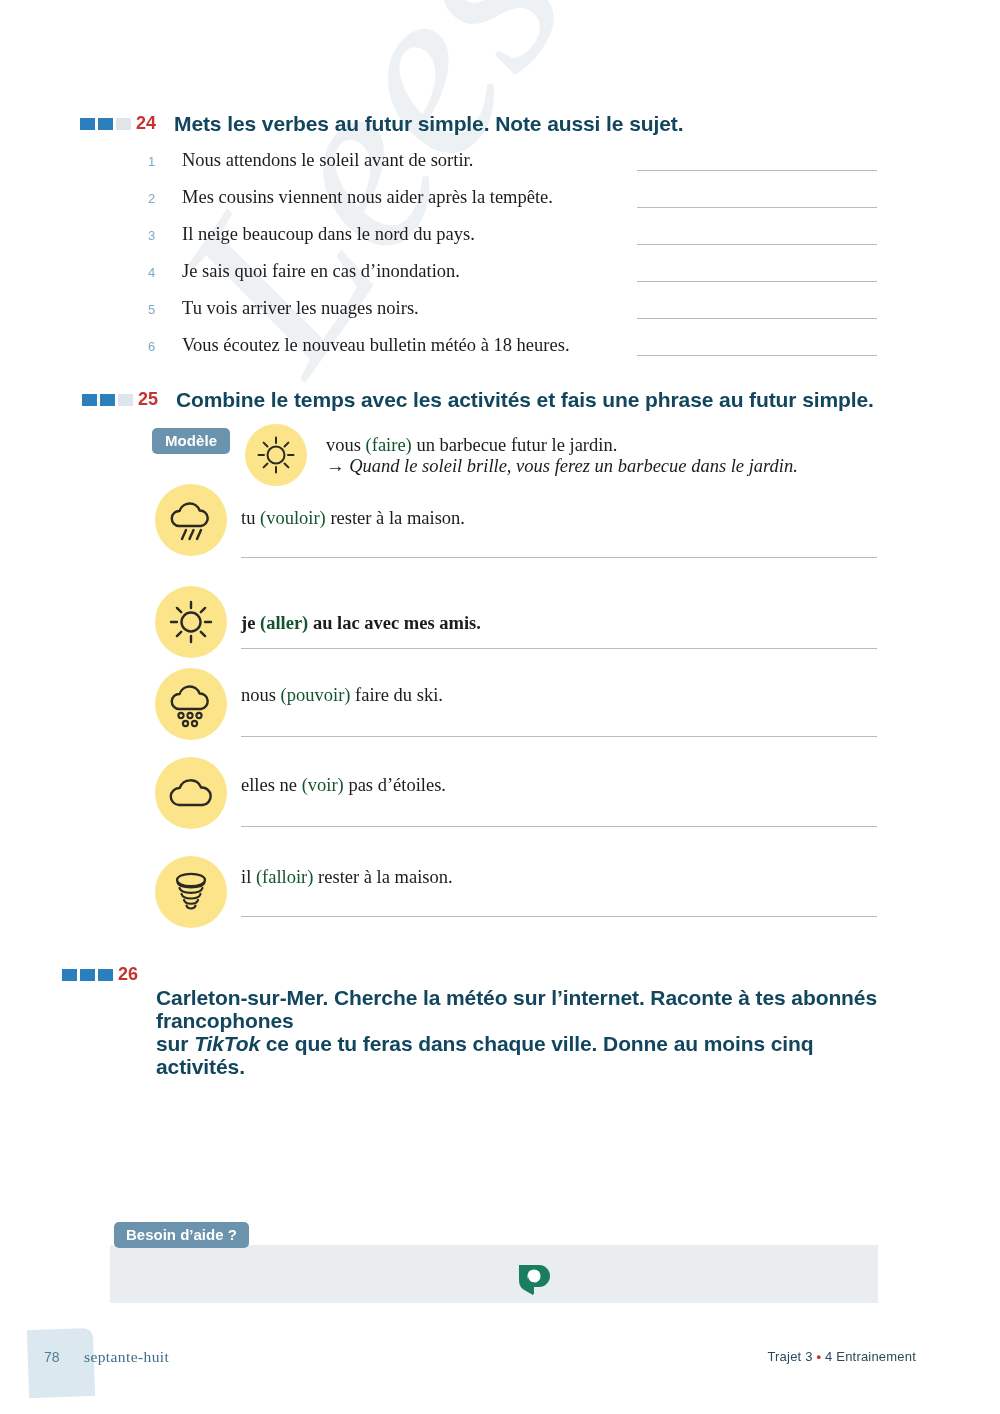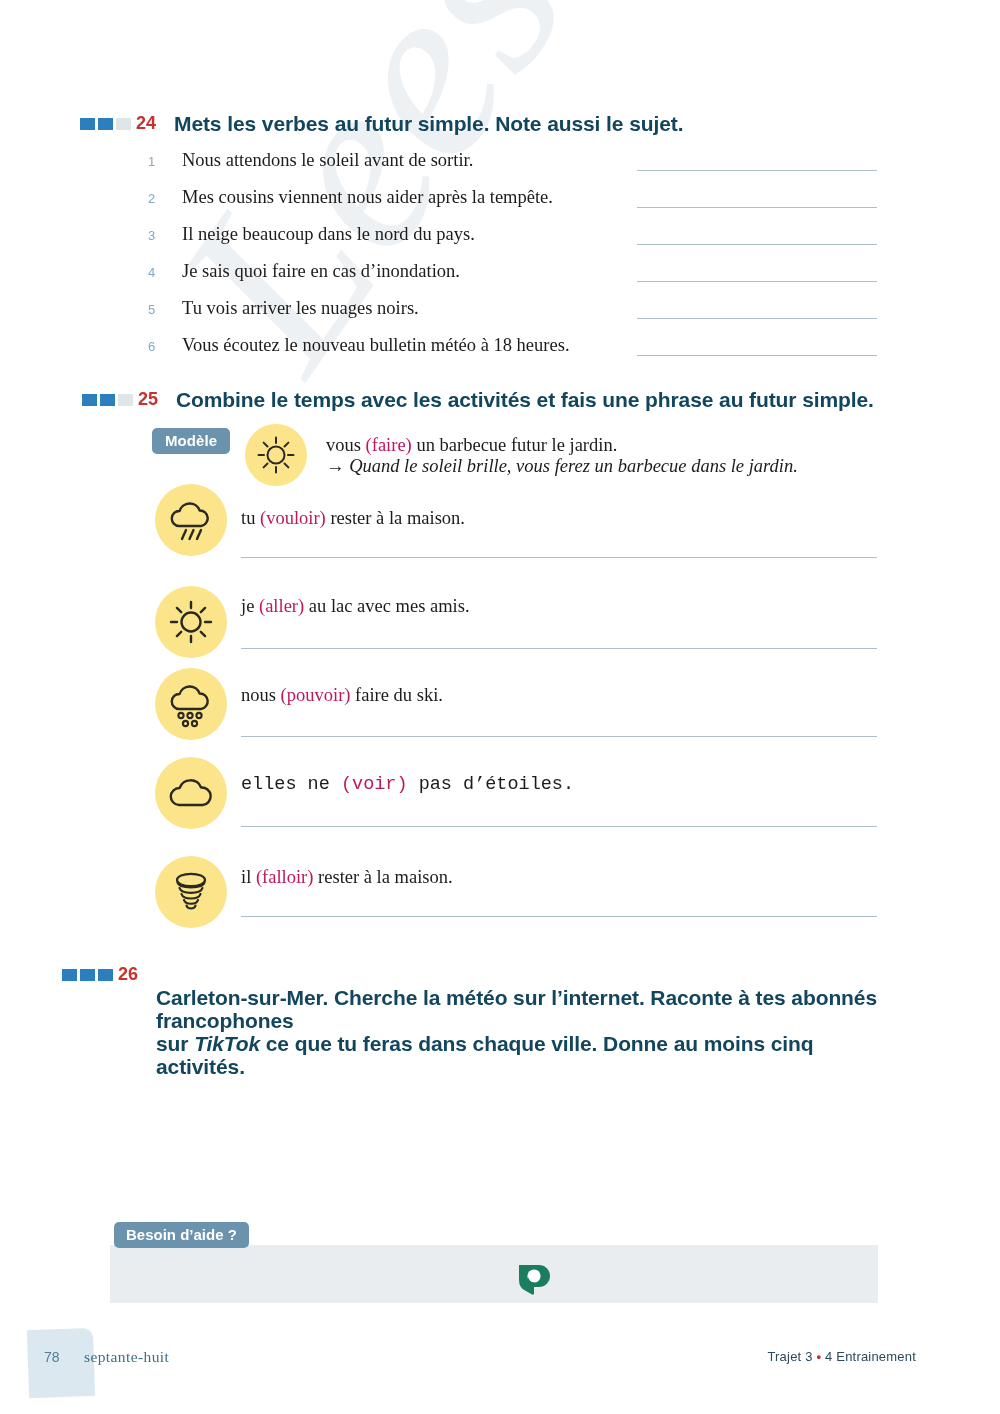"(faire)" .verb { color: #be185d -> #14532d }
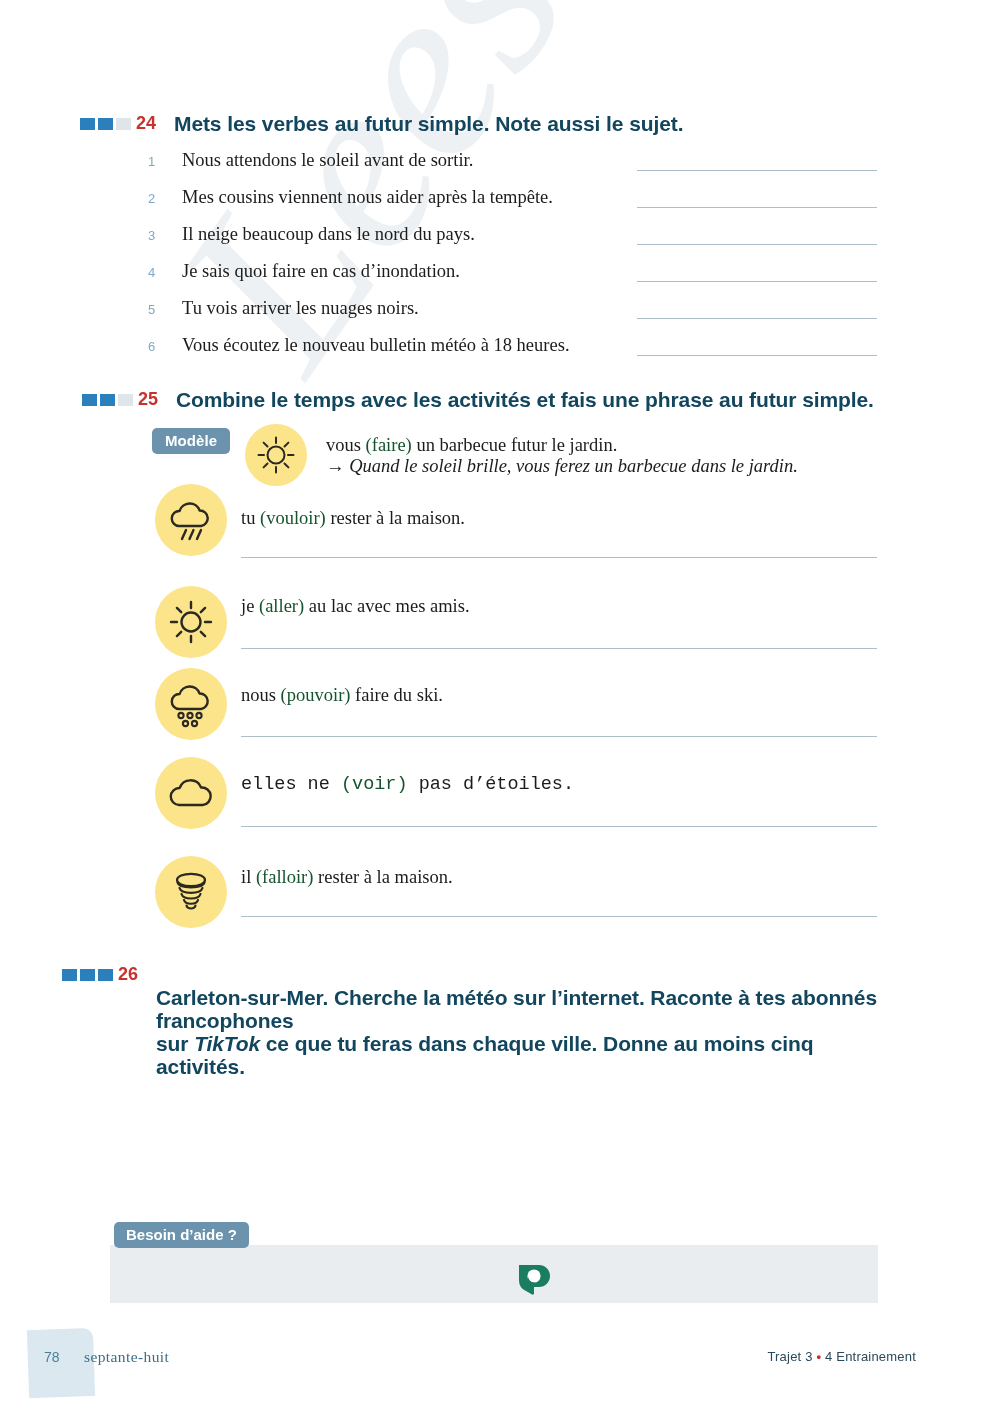"je (aller) au lac avec" div.s-text { font-weight: none -> bold; top: 593px -> 610px }
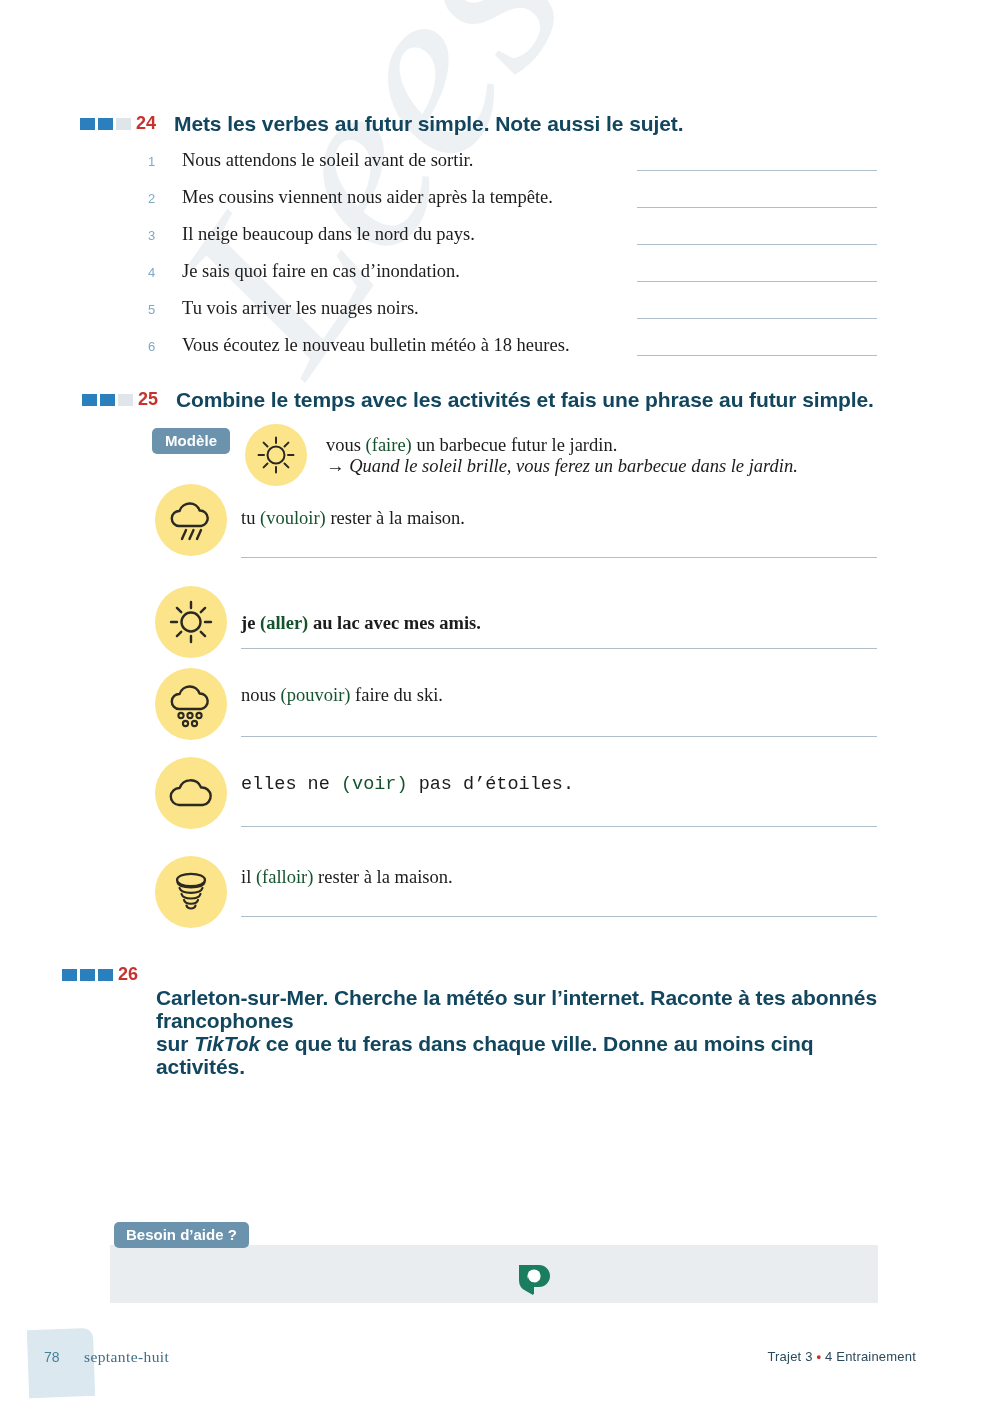"elles ne (voir) pas d’étoiles." div.s-text { font-family: Liberation Mono, monospace -> none }
